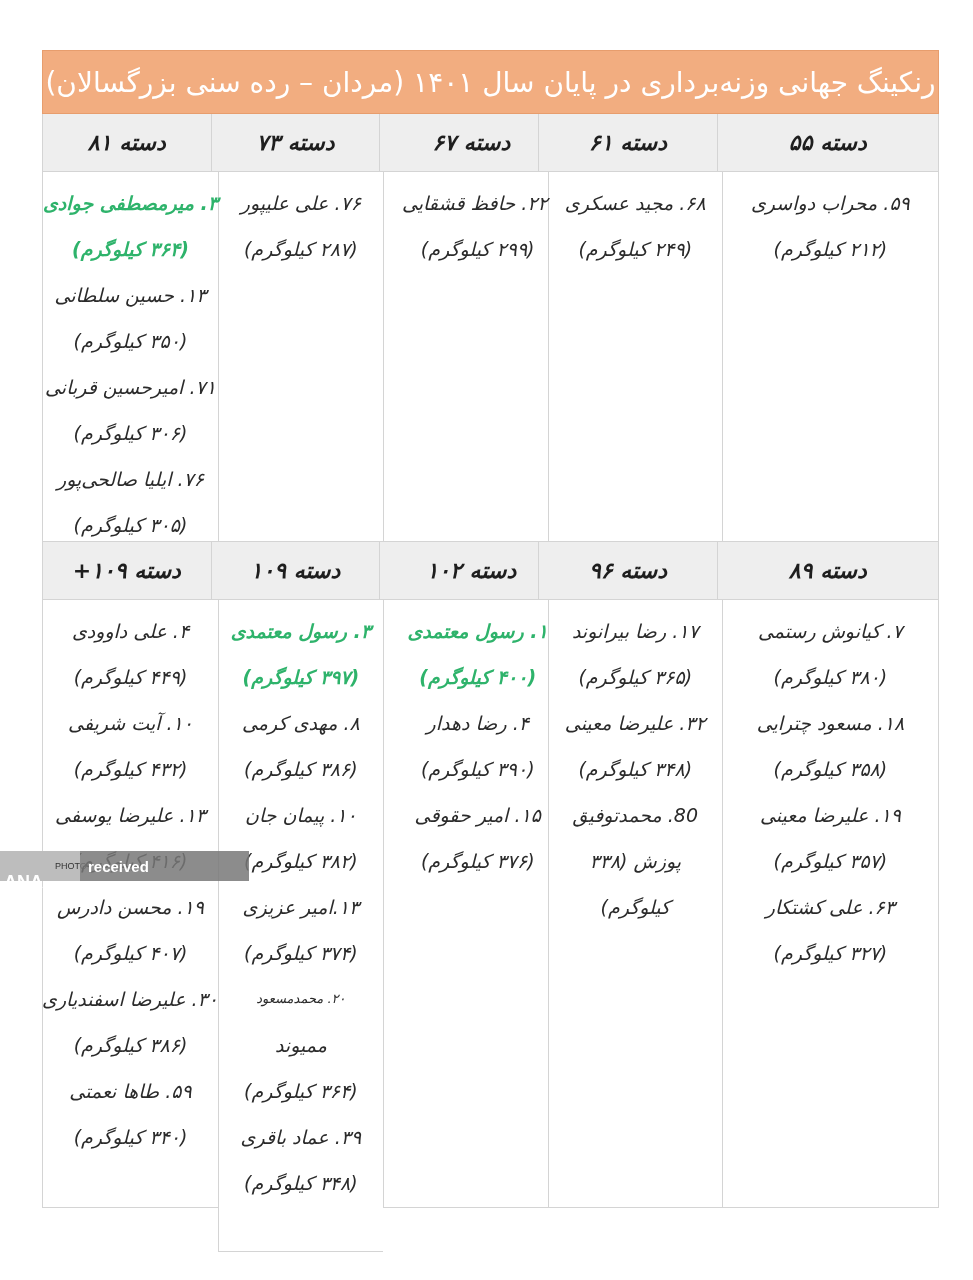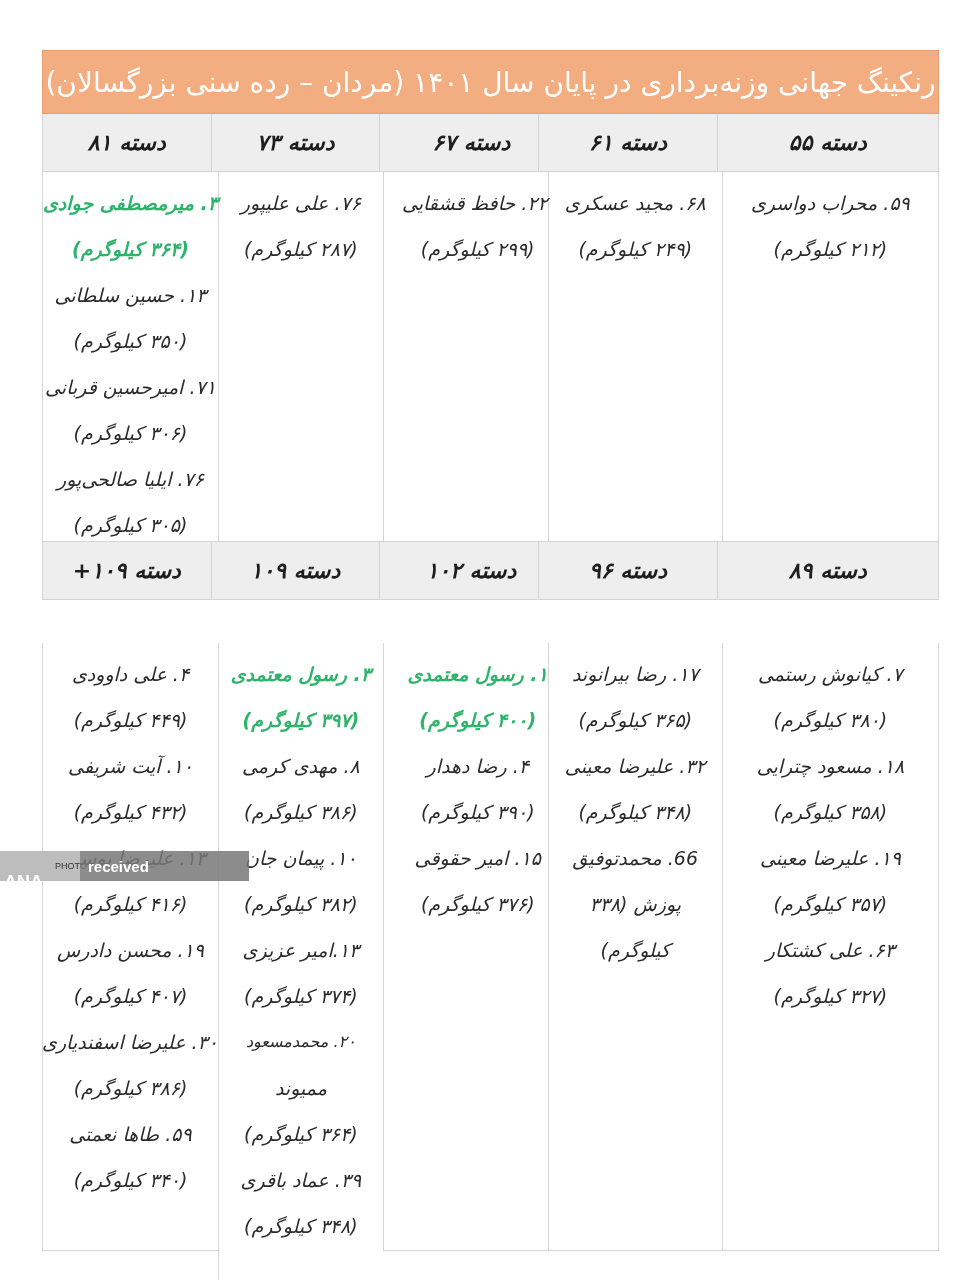"۴. علی داوودی" .body2 .cell { margin-top: 43px -> none }
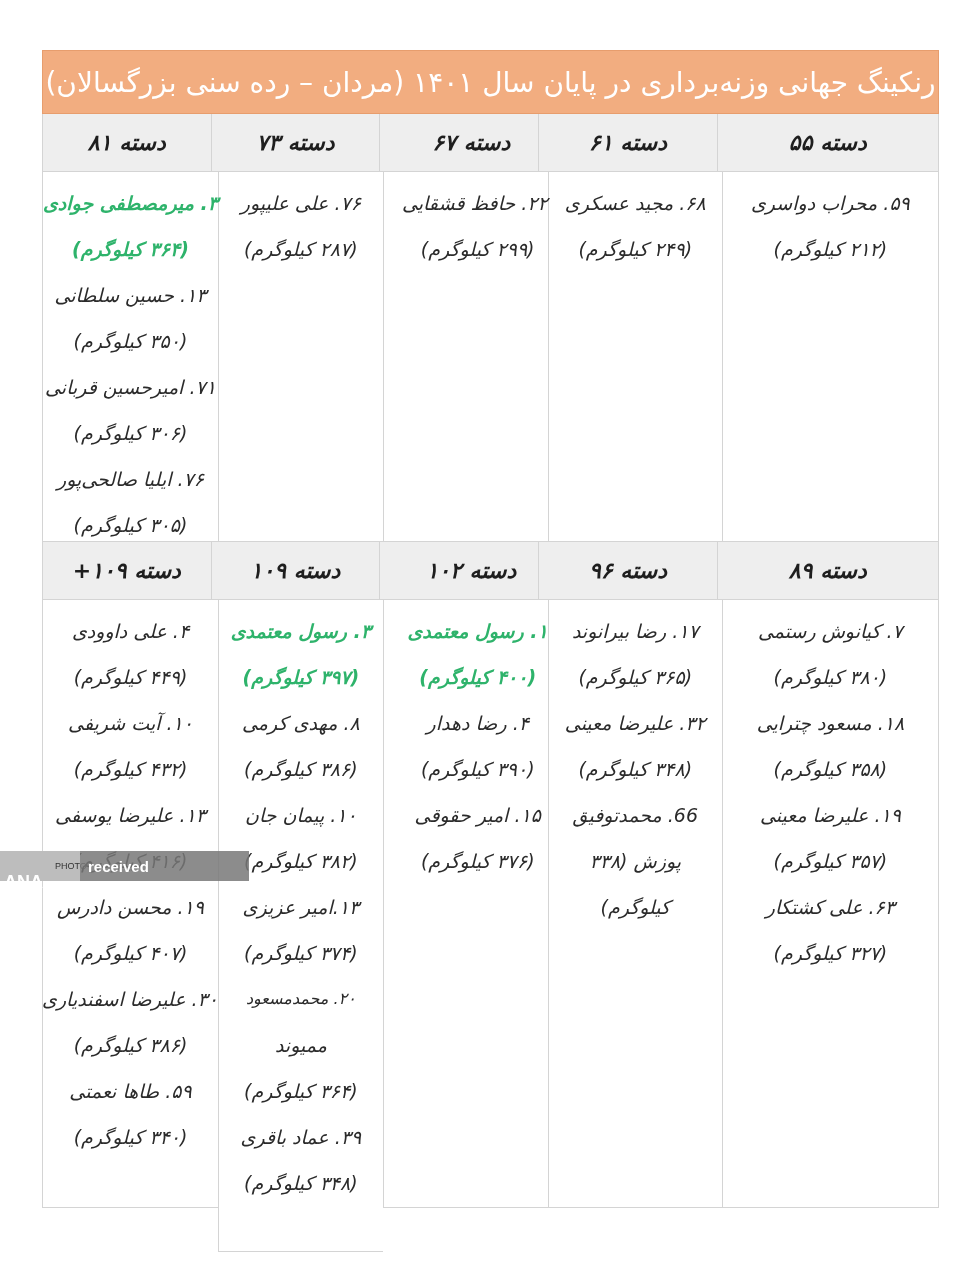"66. محمدتوفیق" div.line { text: 66 -> 80 }
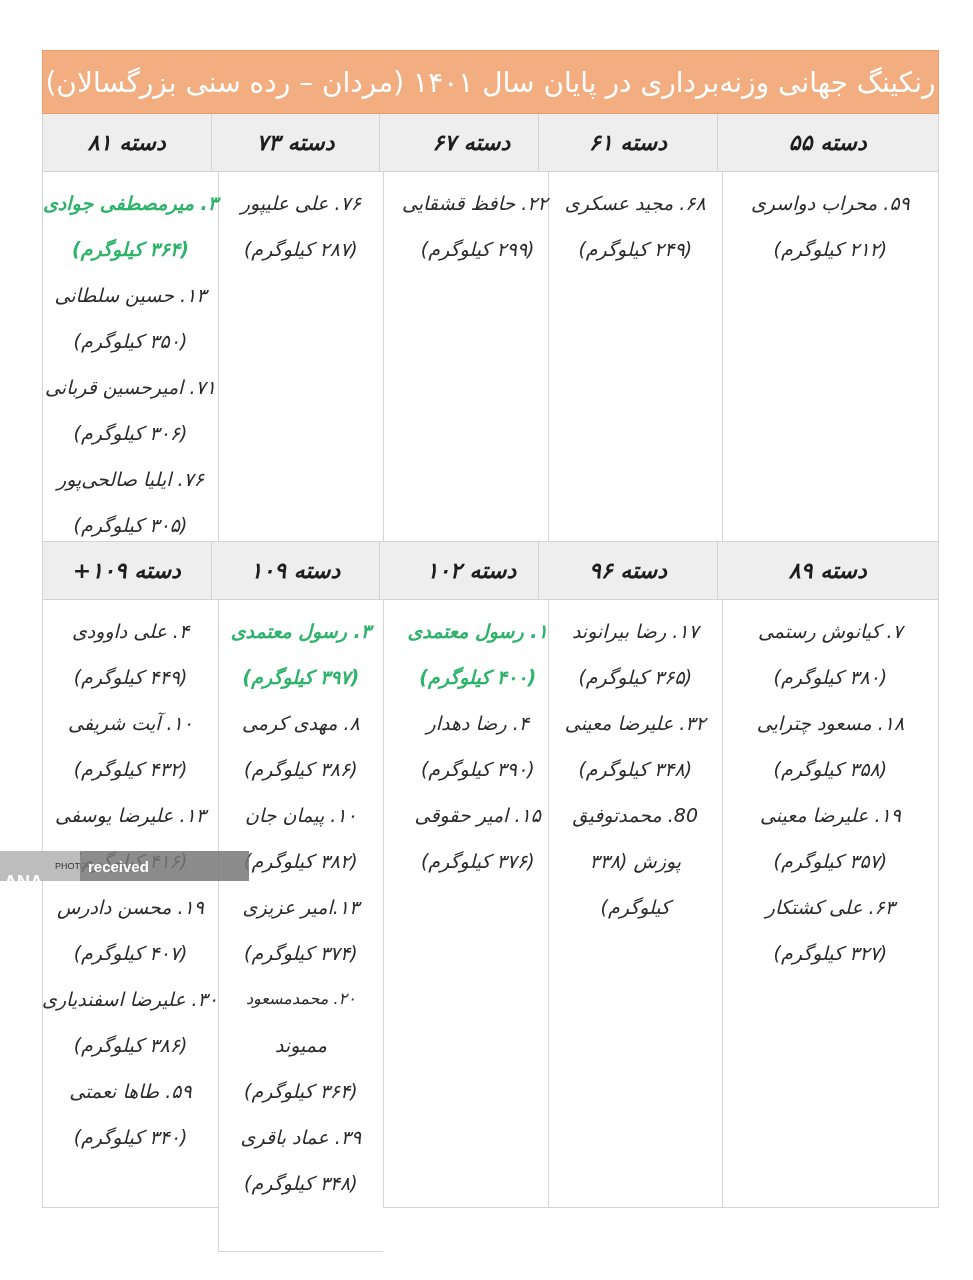"۲۰. محمدمسعود" .line.small { font-size: 16px -> 13px }
